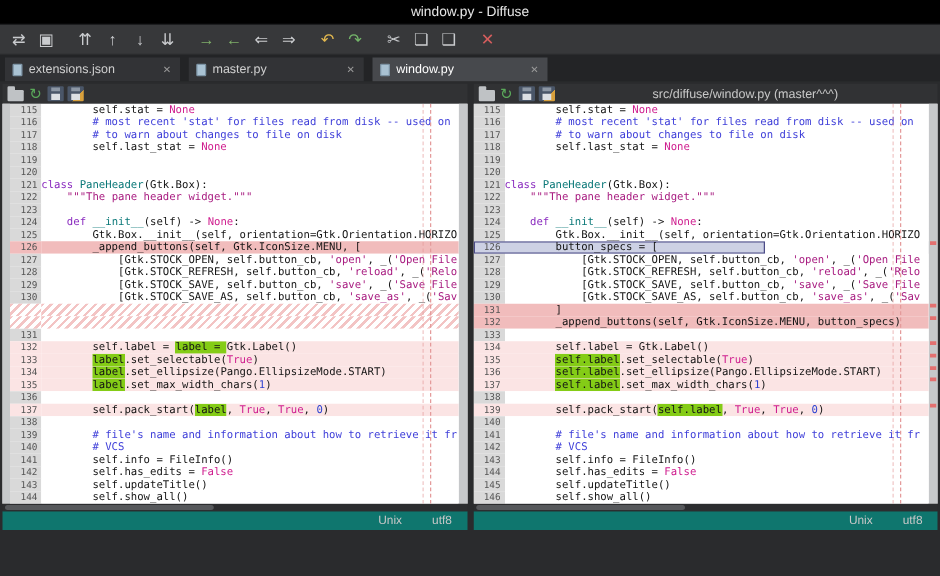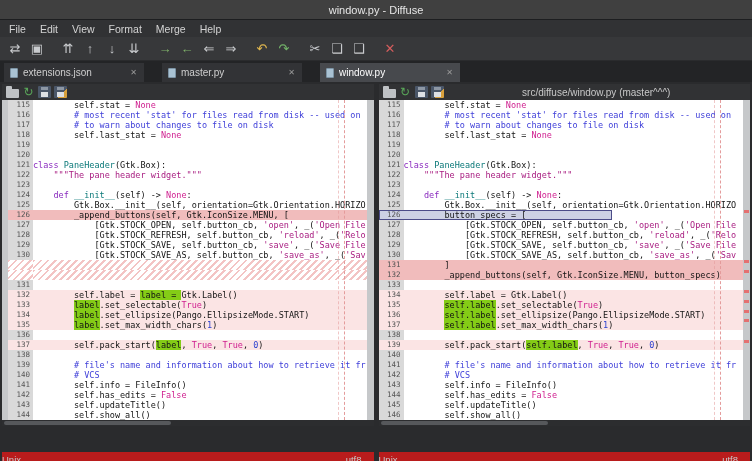"window.py - Diffuse" .titlebar { background: #404040 -> #000000 }
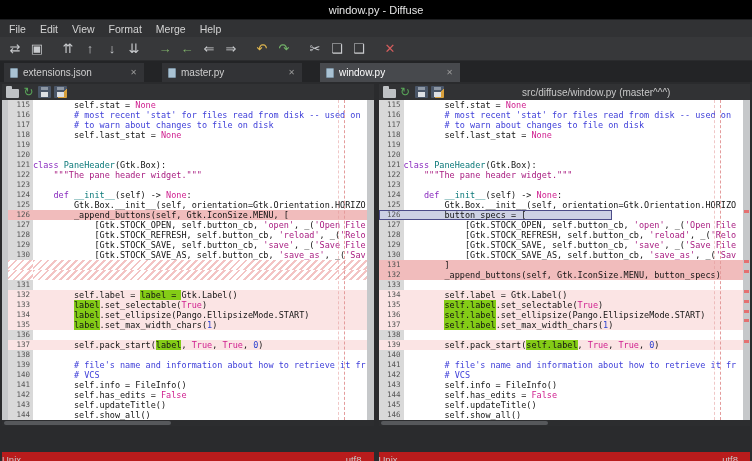"File" div.menubar { html: <div> <span>File</span> <span>Edit</span> <span>View</span> <span>Format</span> <span>Merge</span> <span>Help</span> </div> -> none }
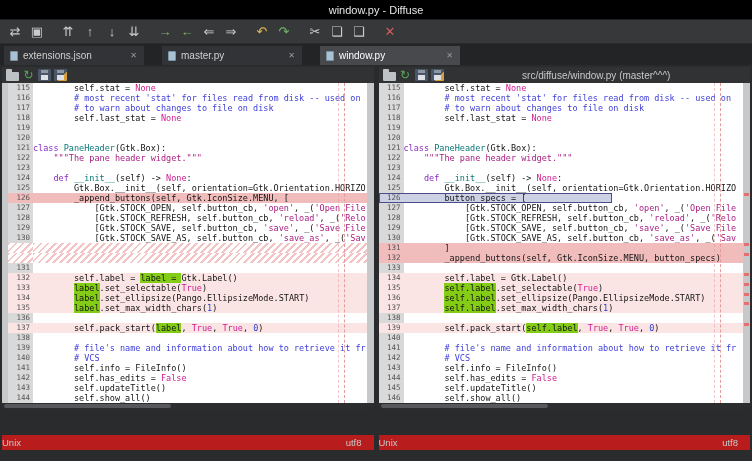"extensions.json" .tabbar { gap: 18px -> 7px }
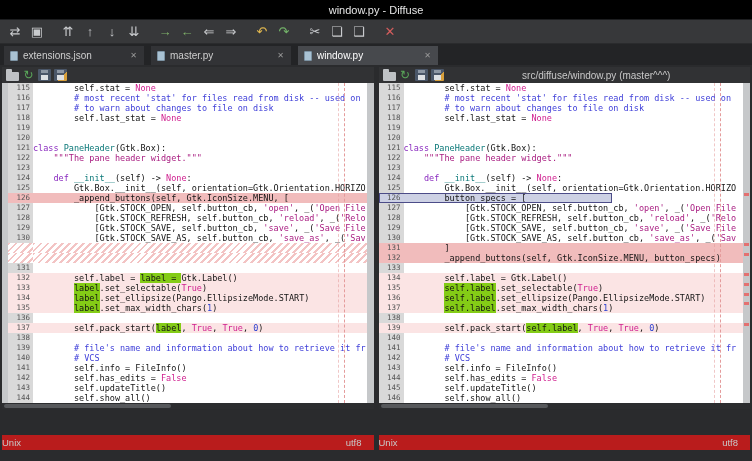"Unix" .pane-status { background: #b91c1c -> #0f766e; justify-content: space-between -> flex-end; margin-top: 26px -> none }
